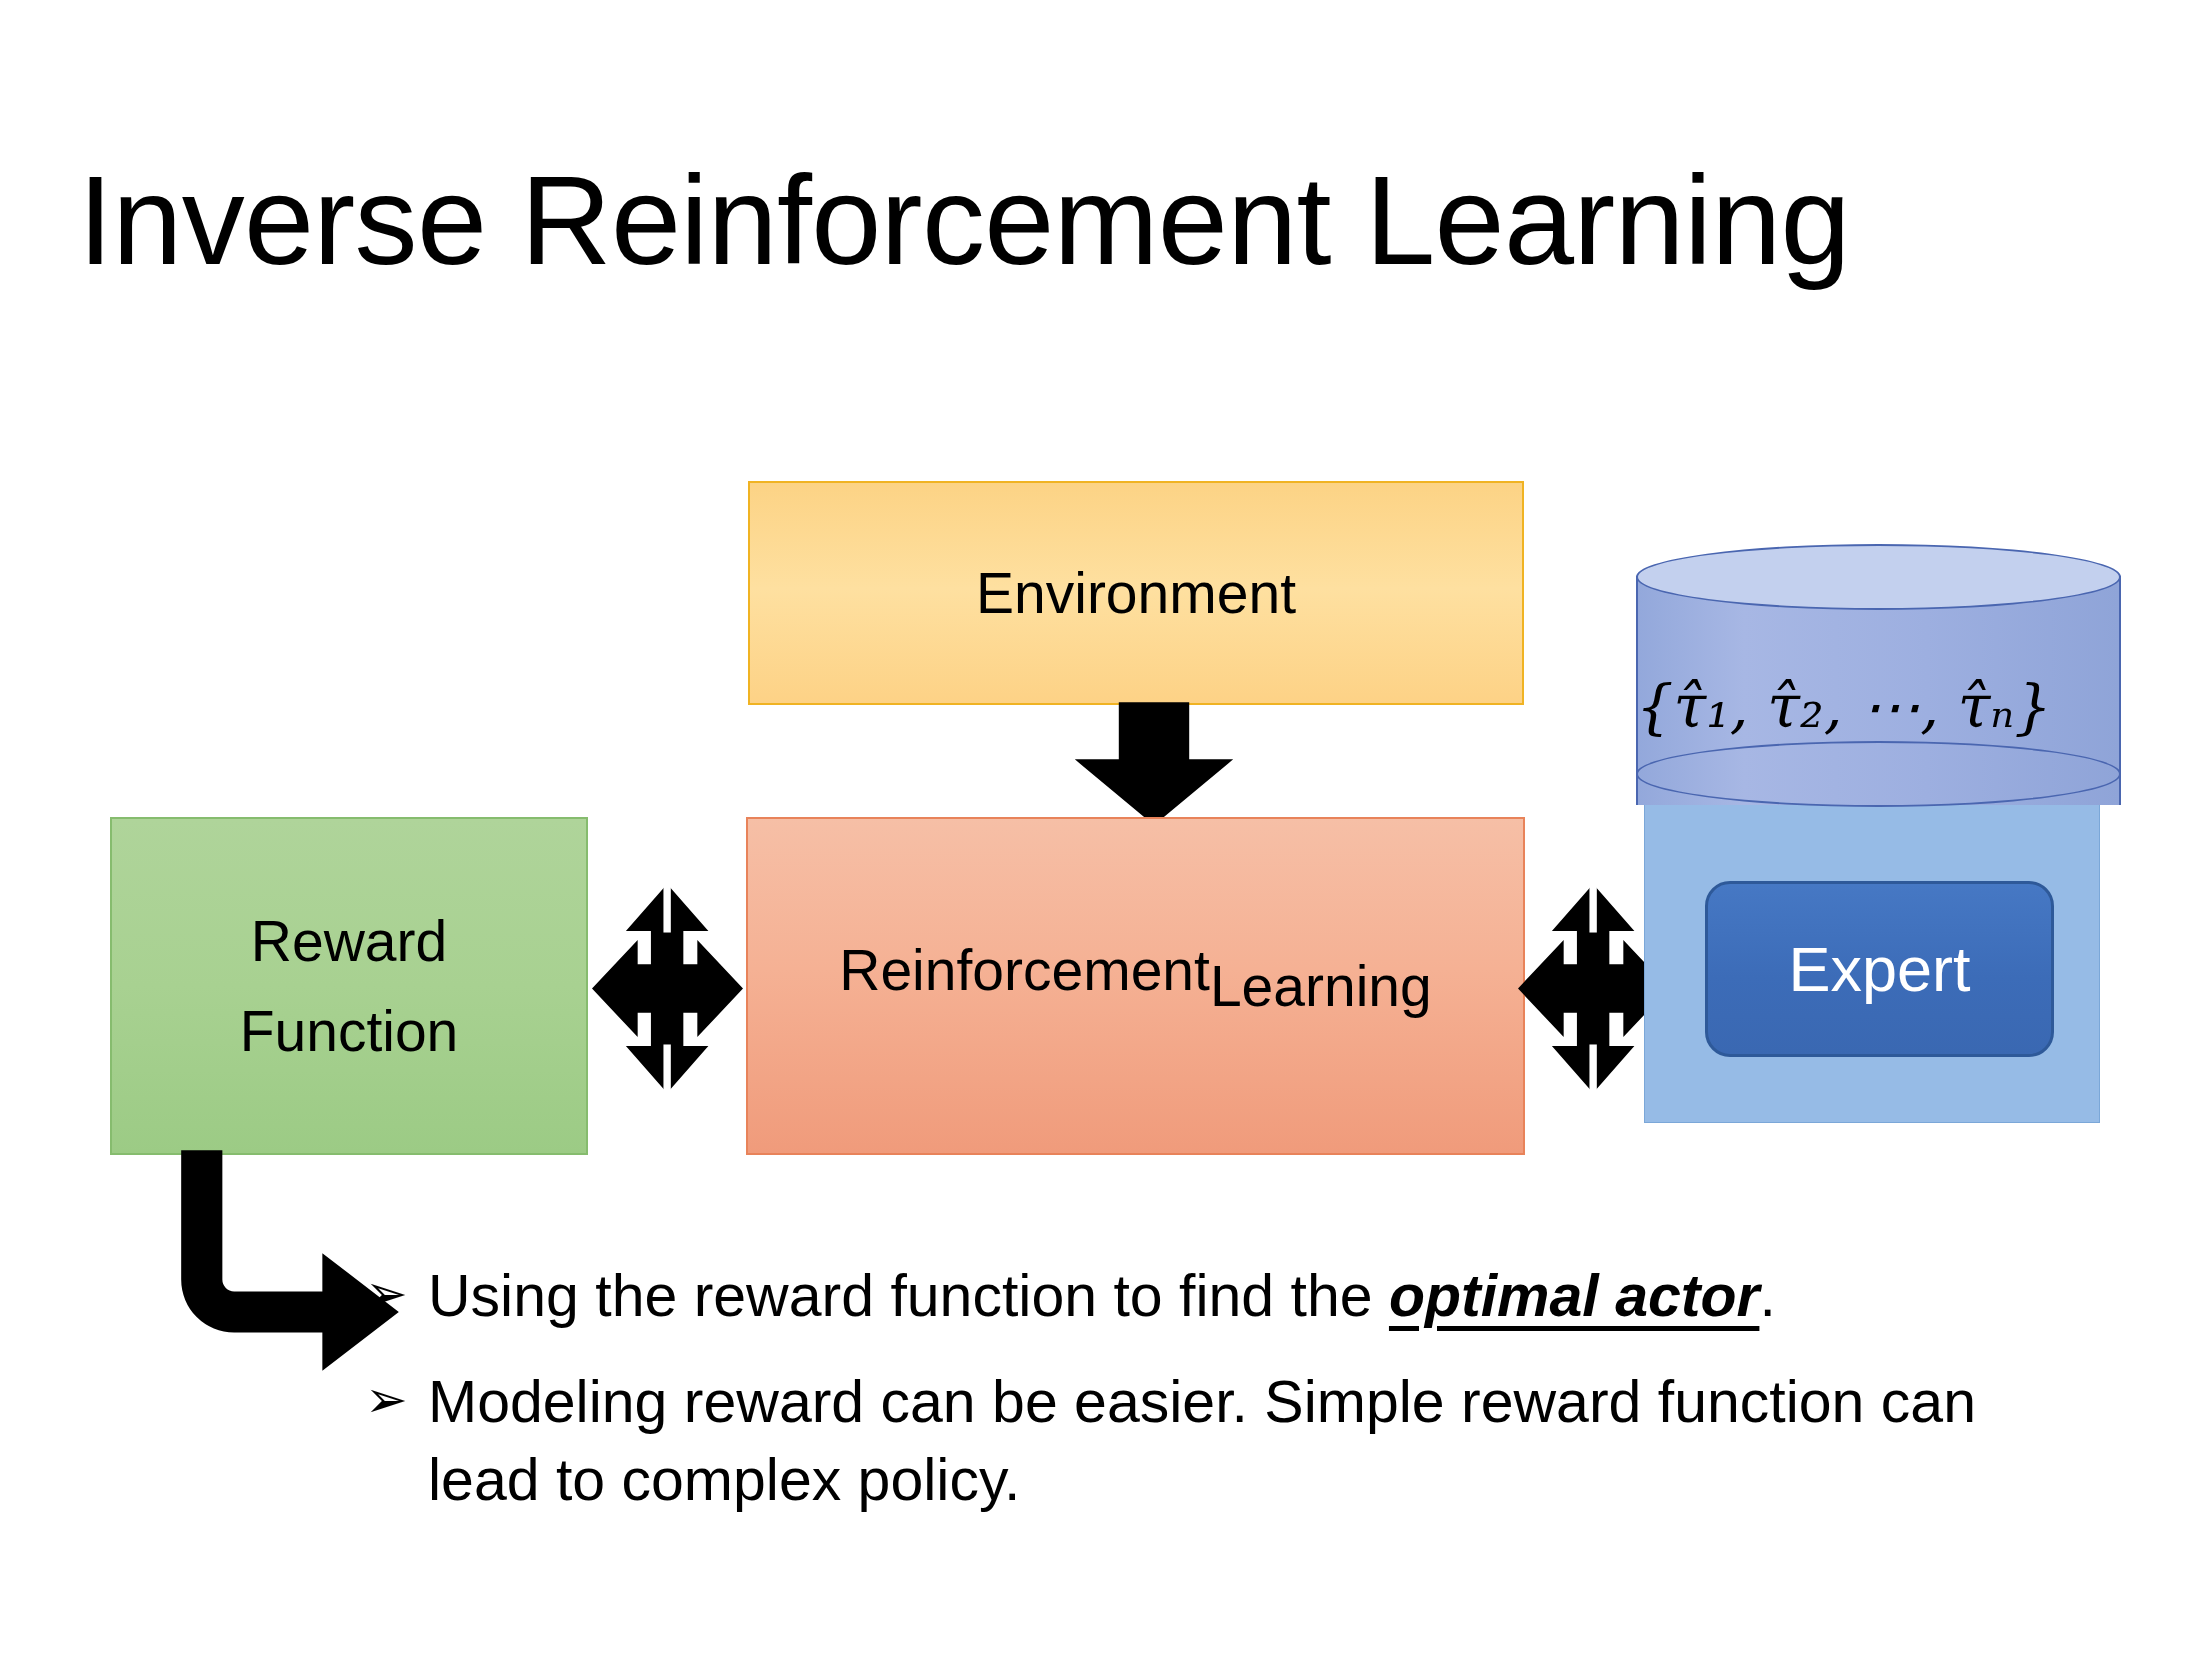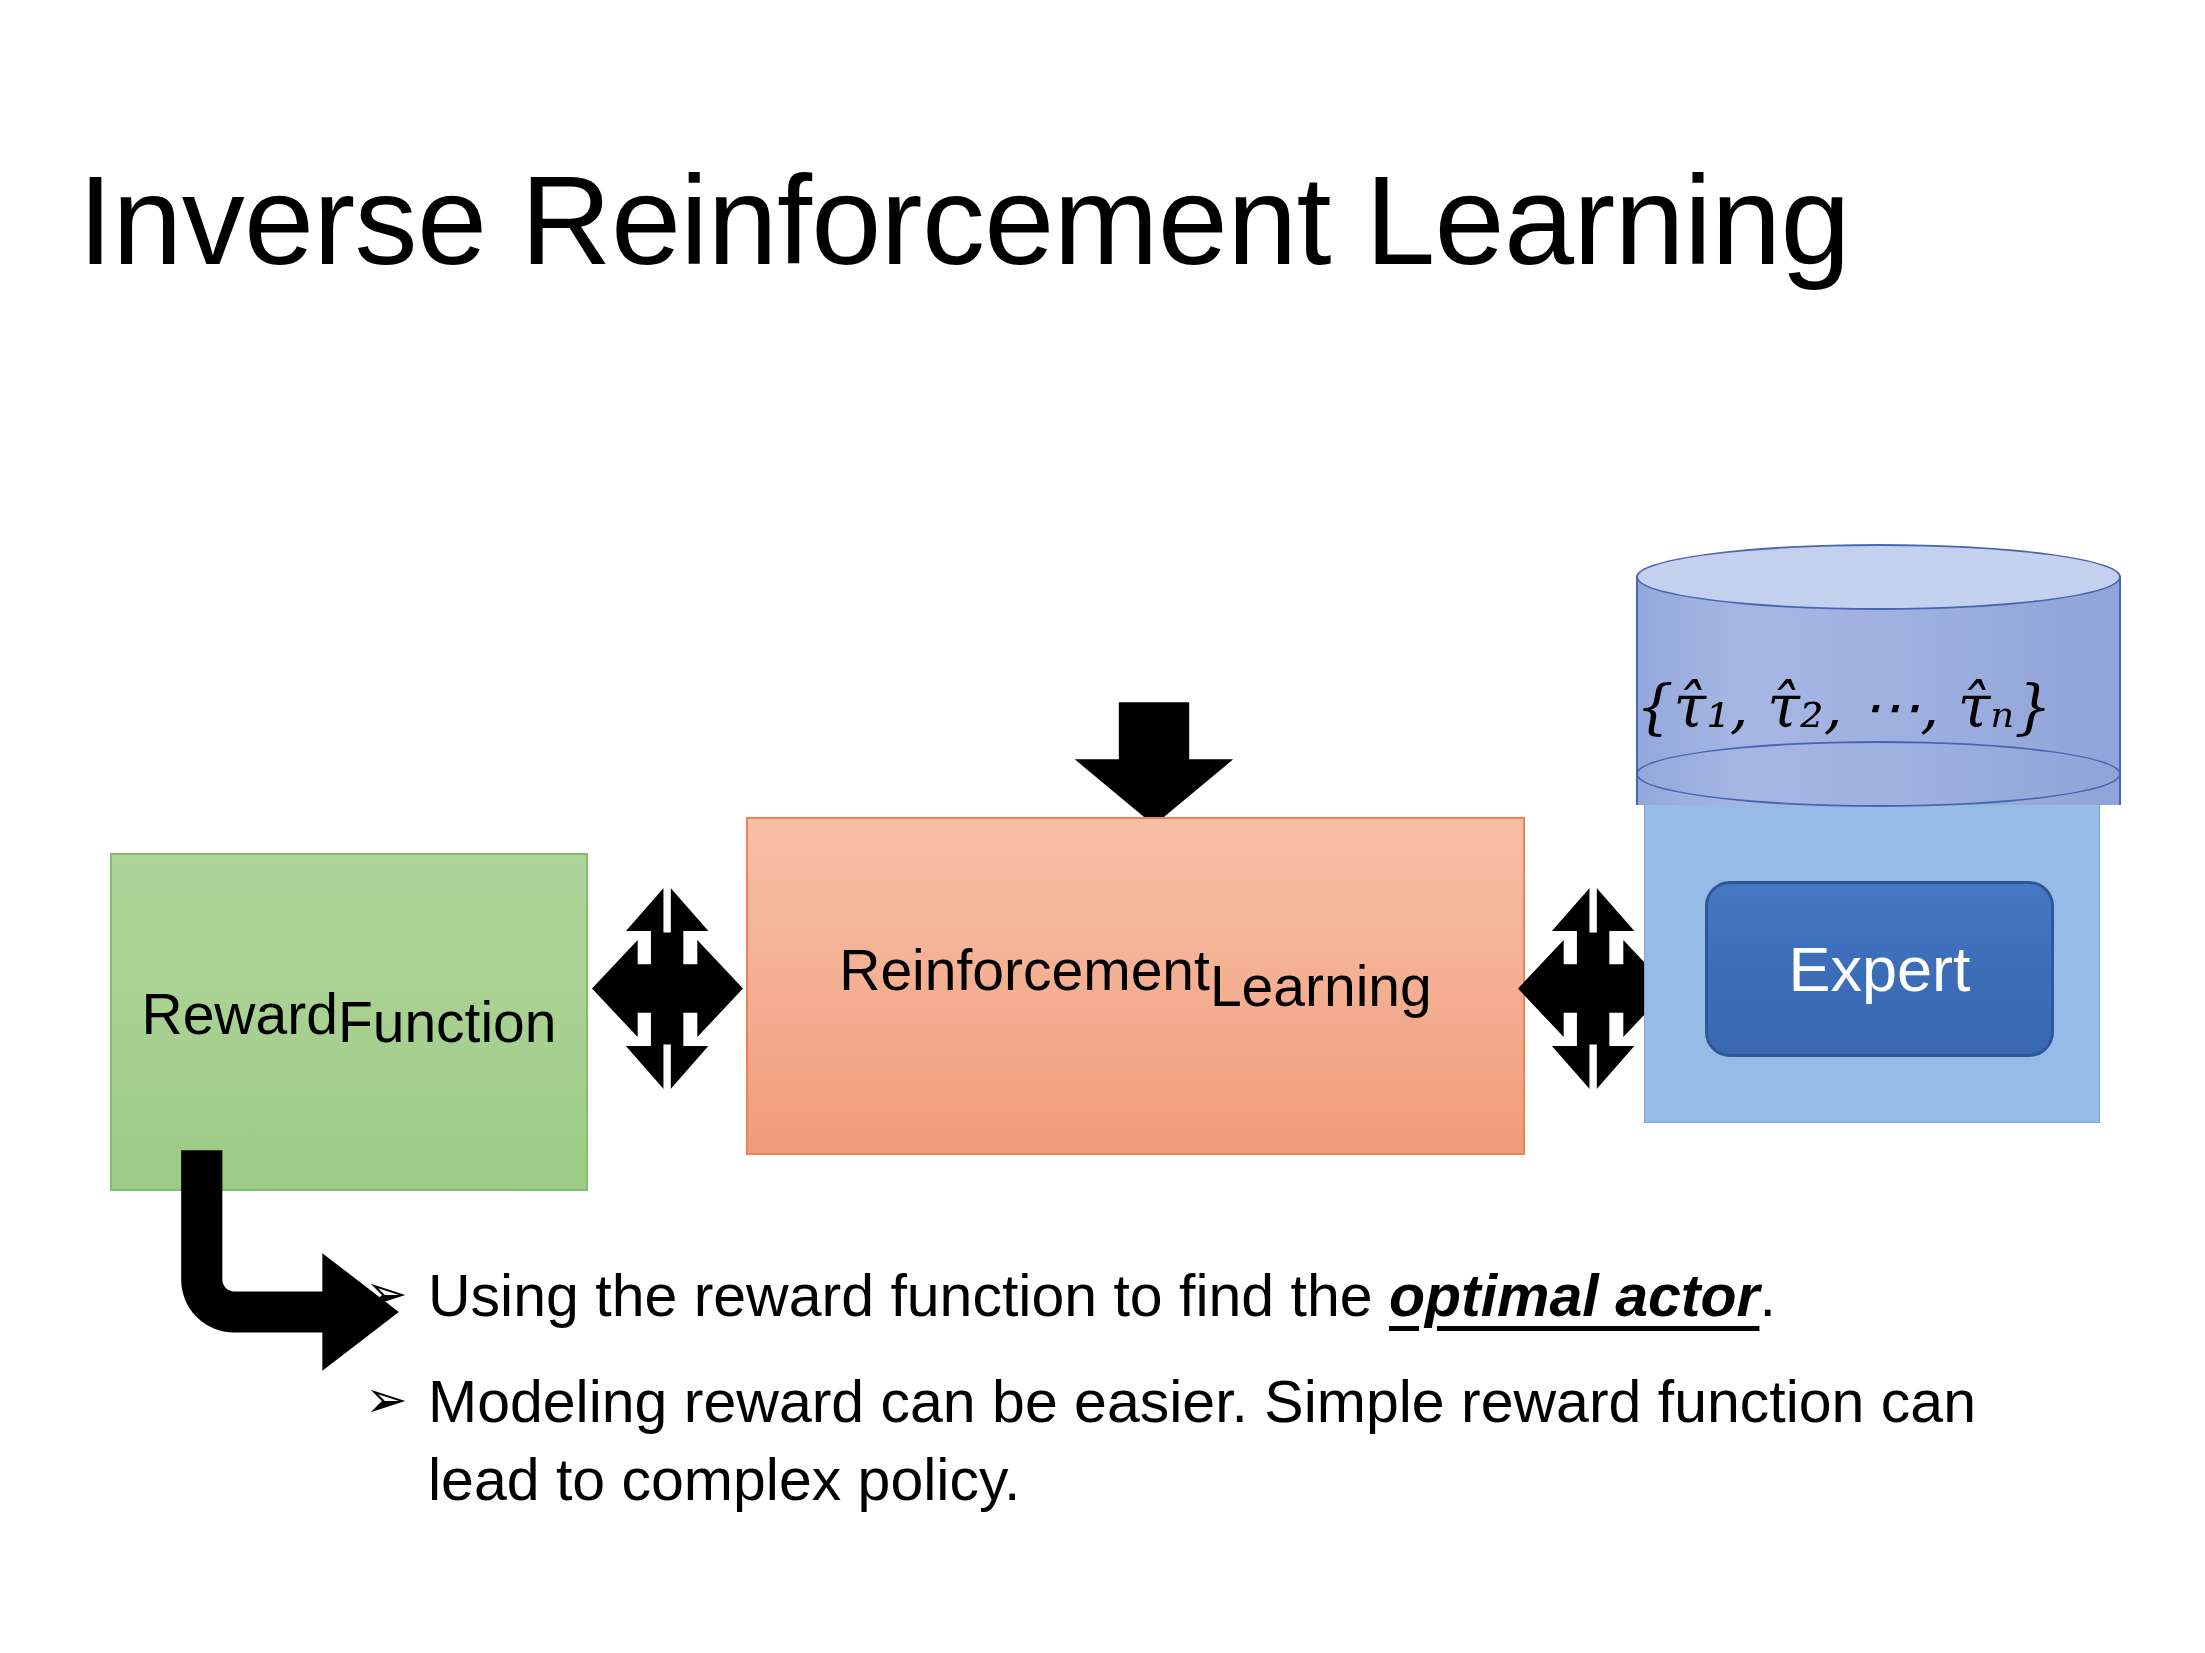"Environment" div.box { html: none -> <div> <span>Environment</span> </div> }
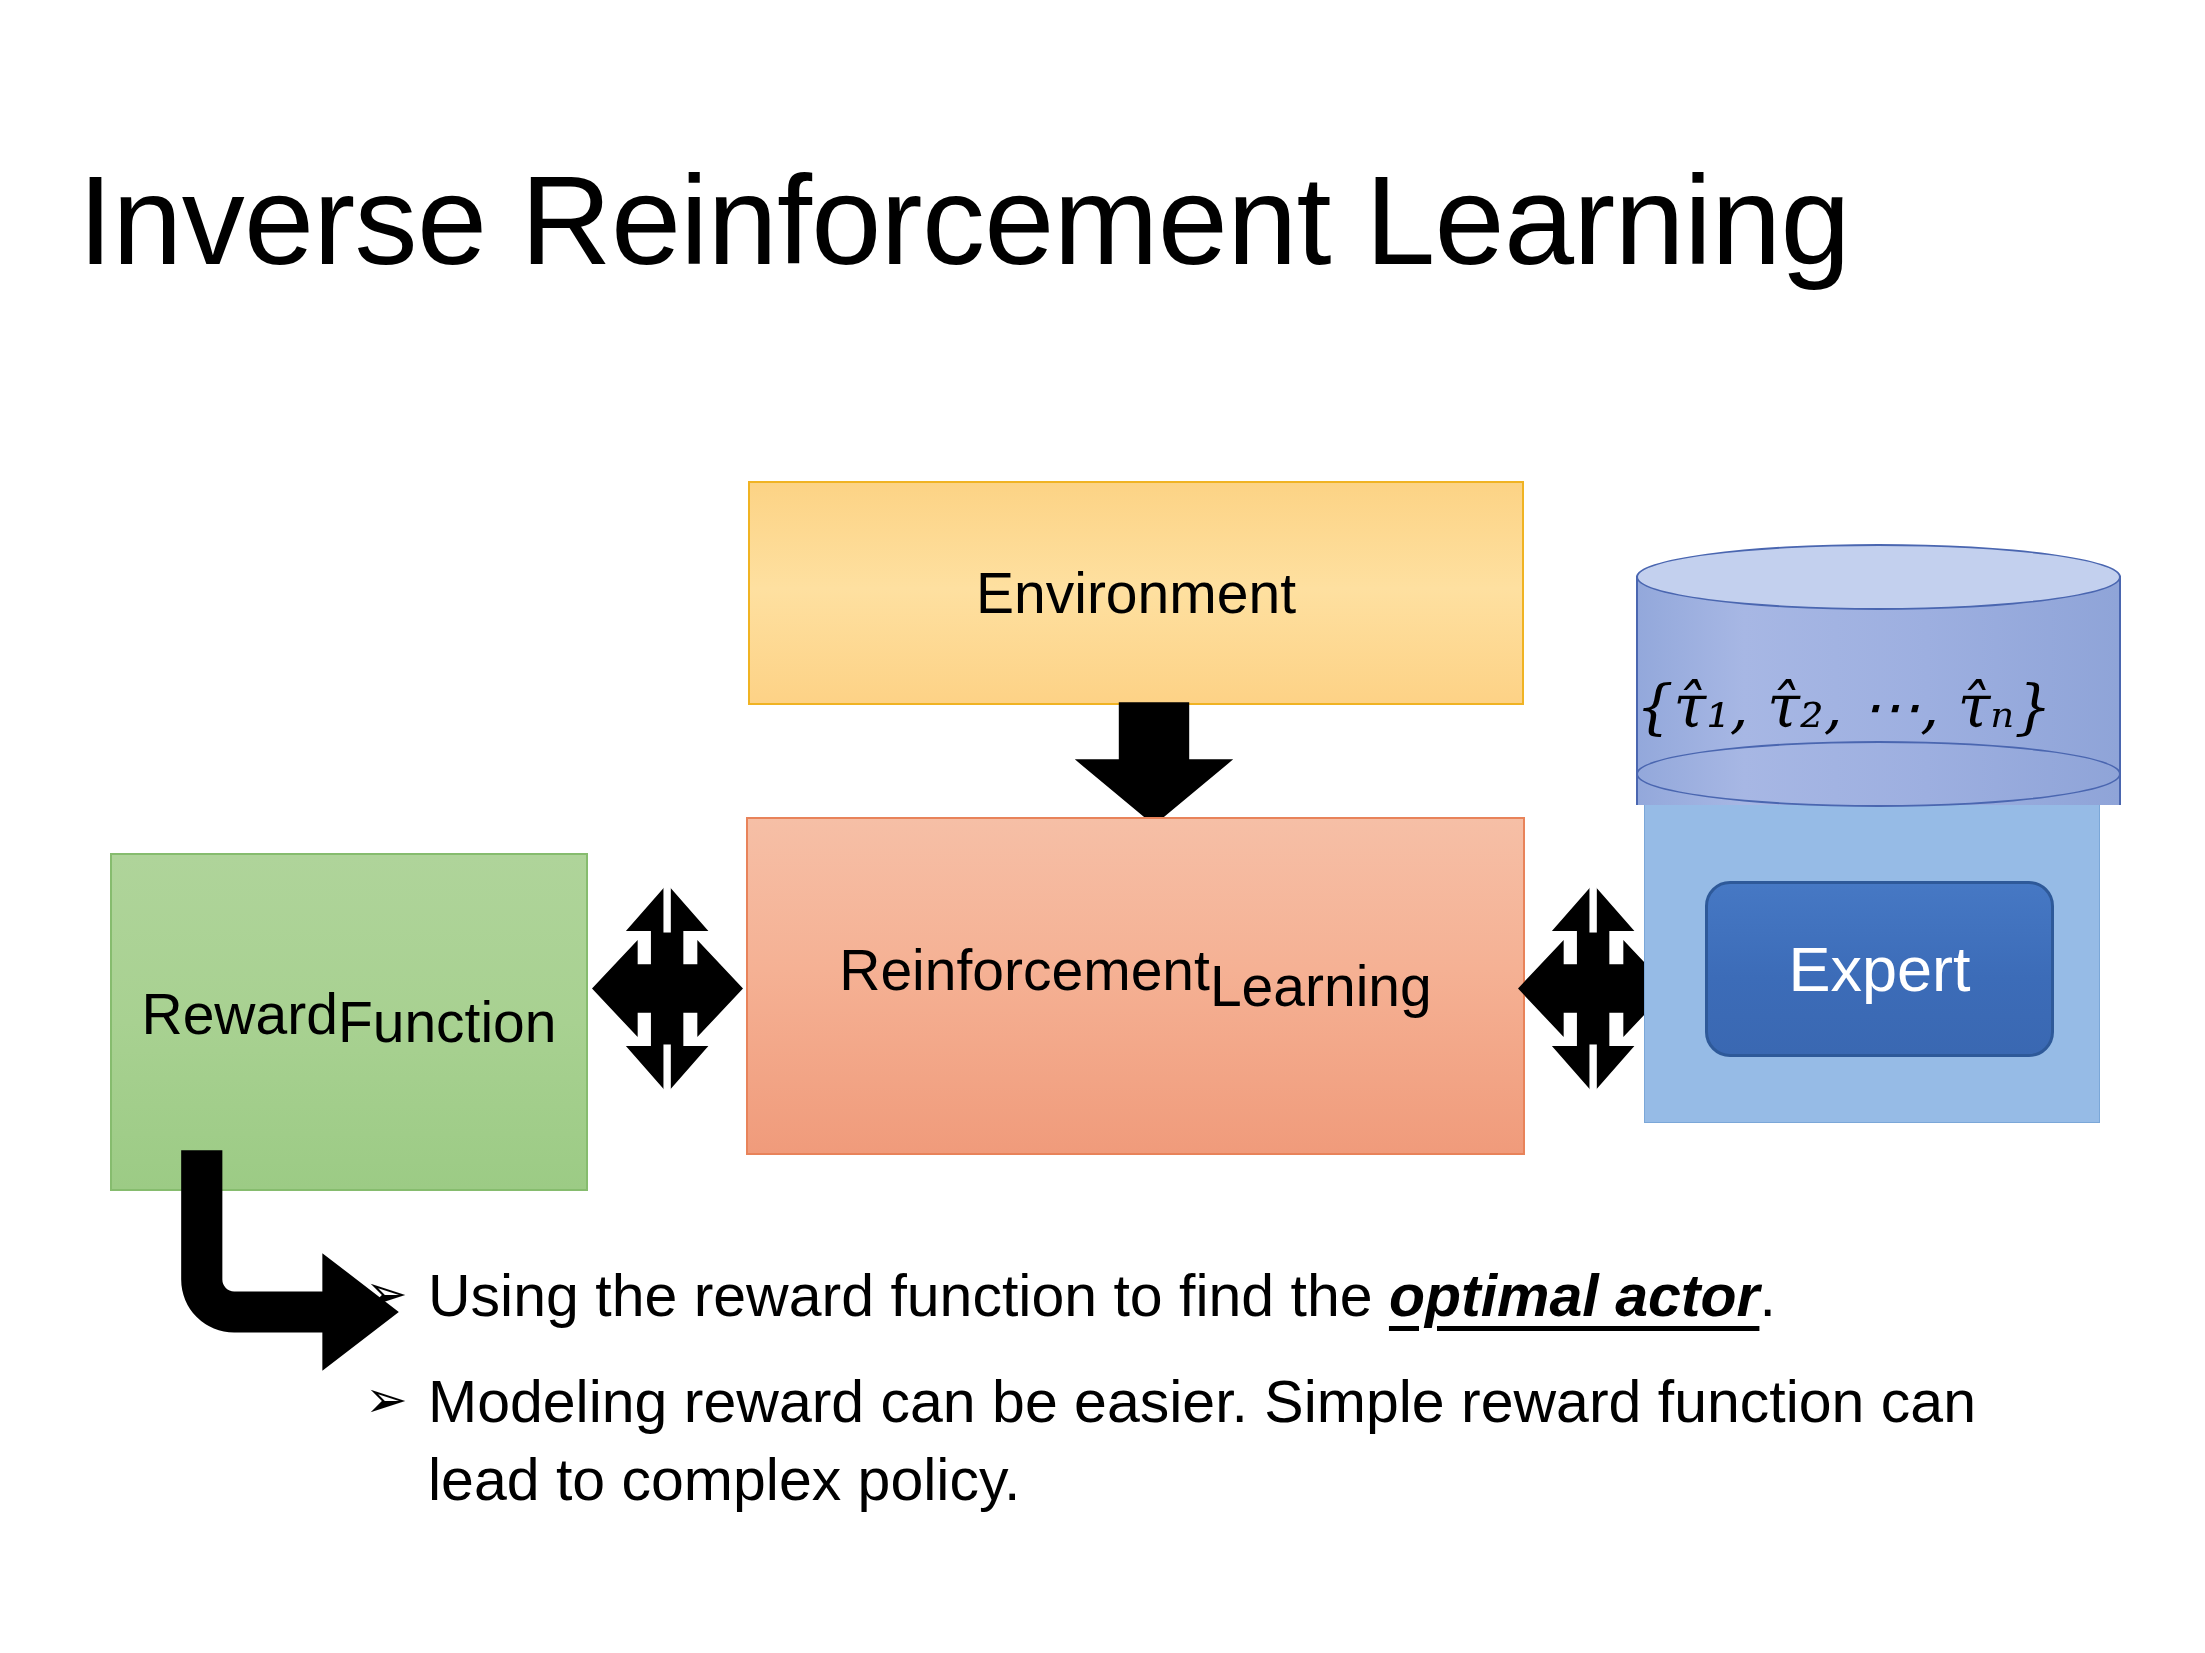"Reward" .reward-box { flex-direction: row -> column; top: 853px -> 817px }
